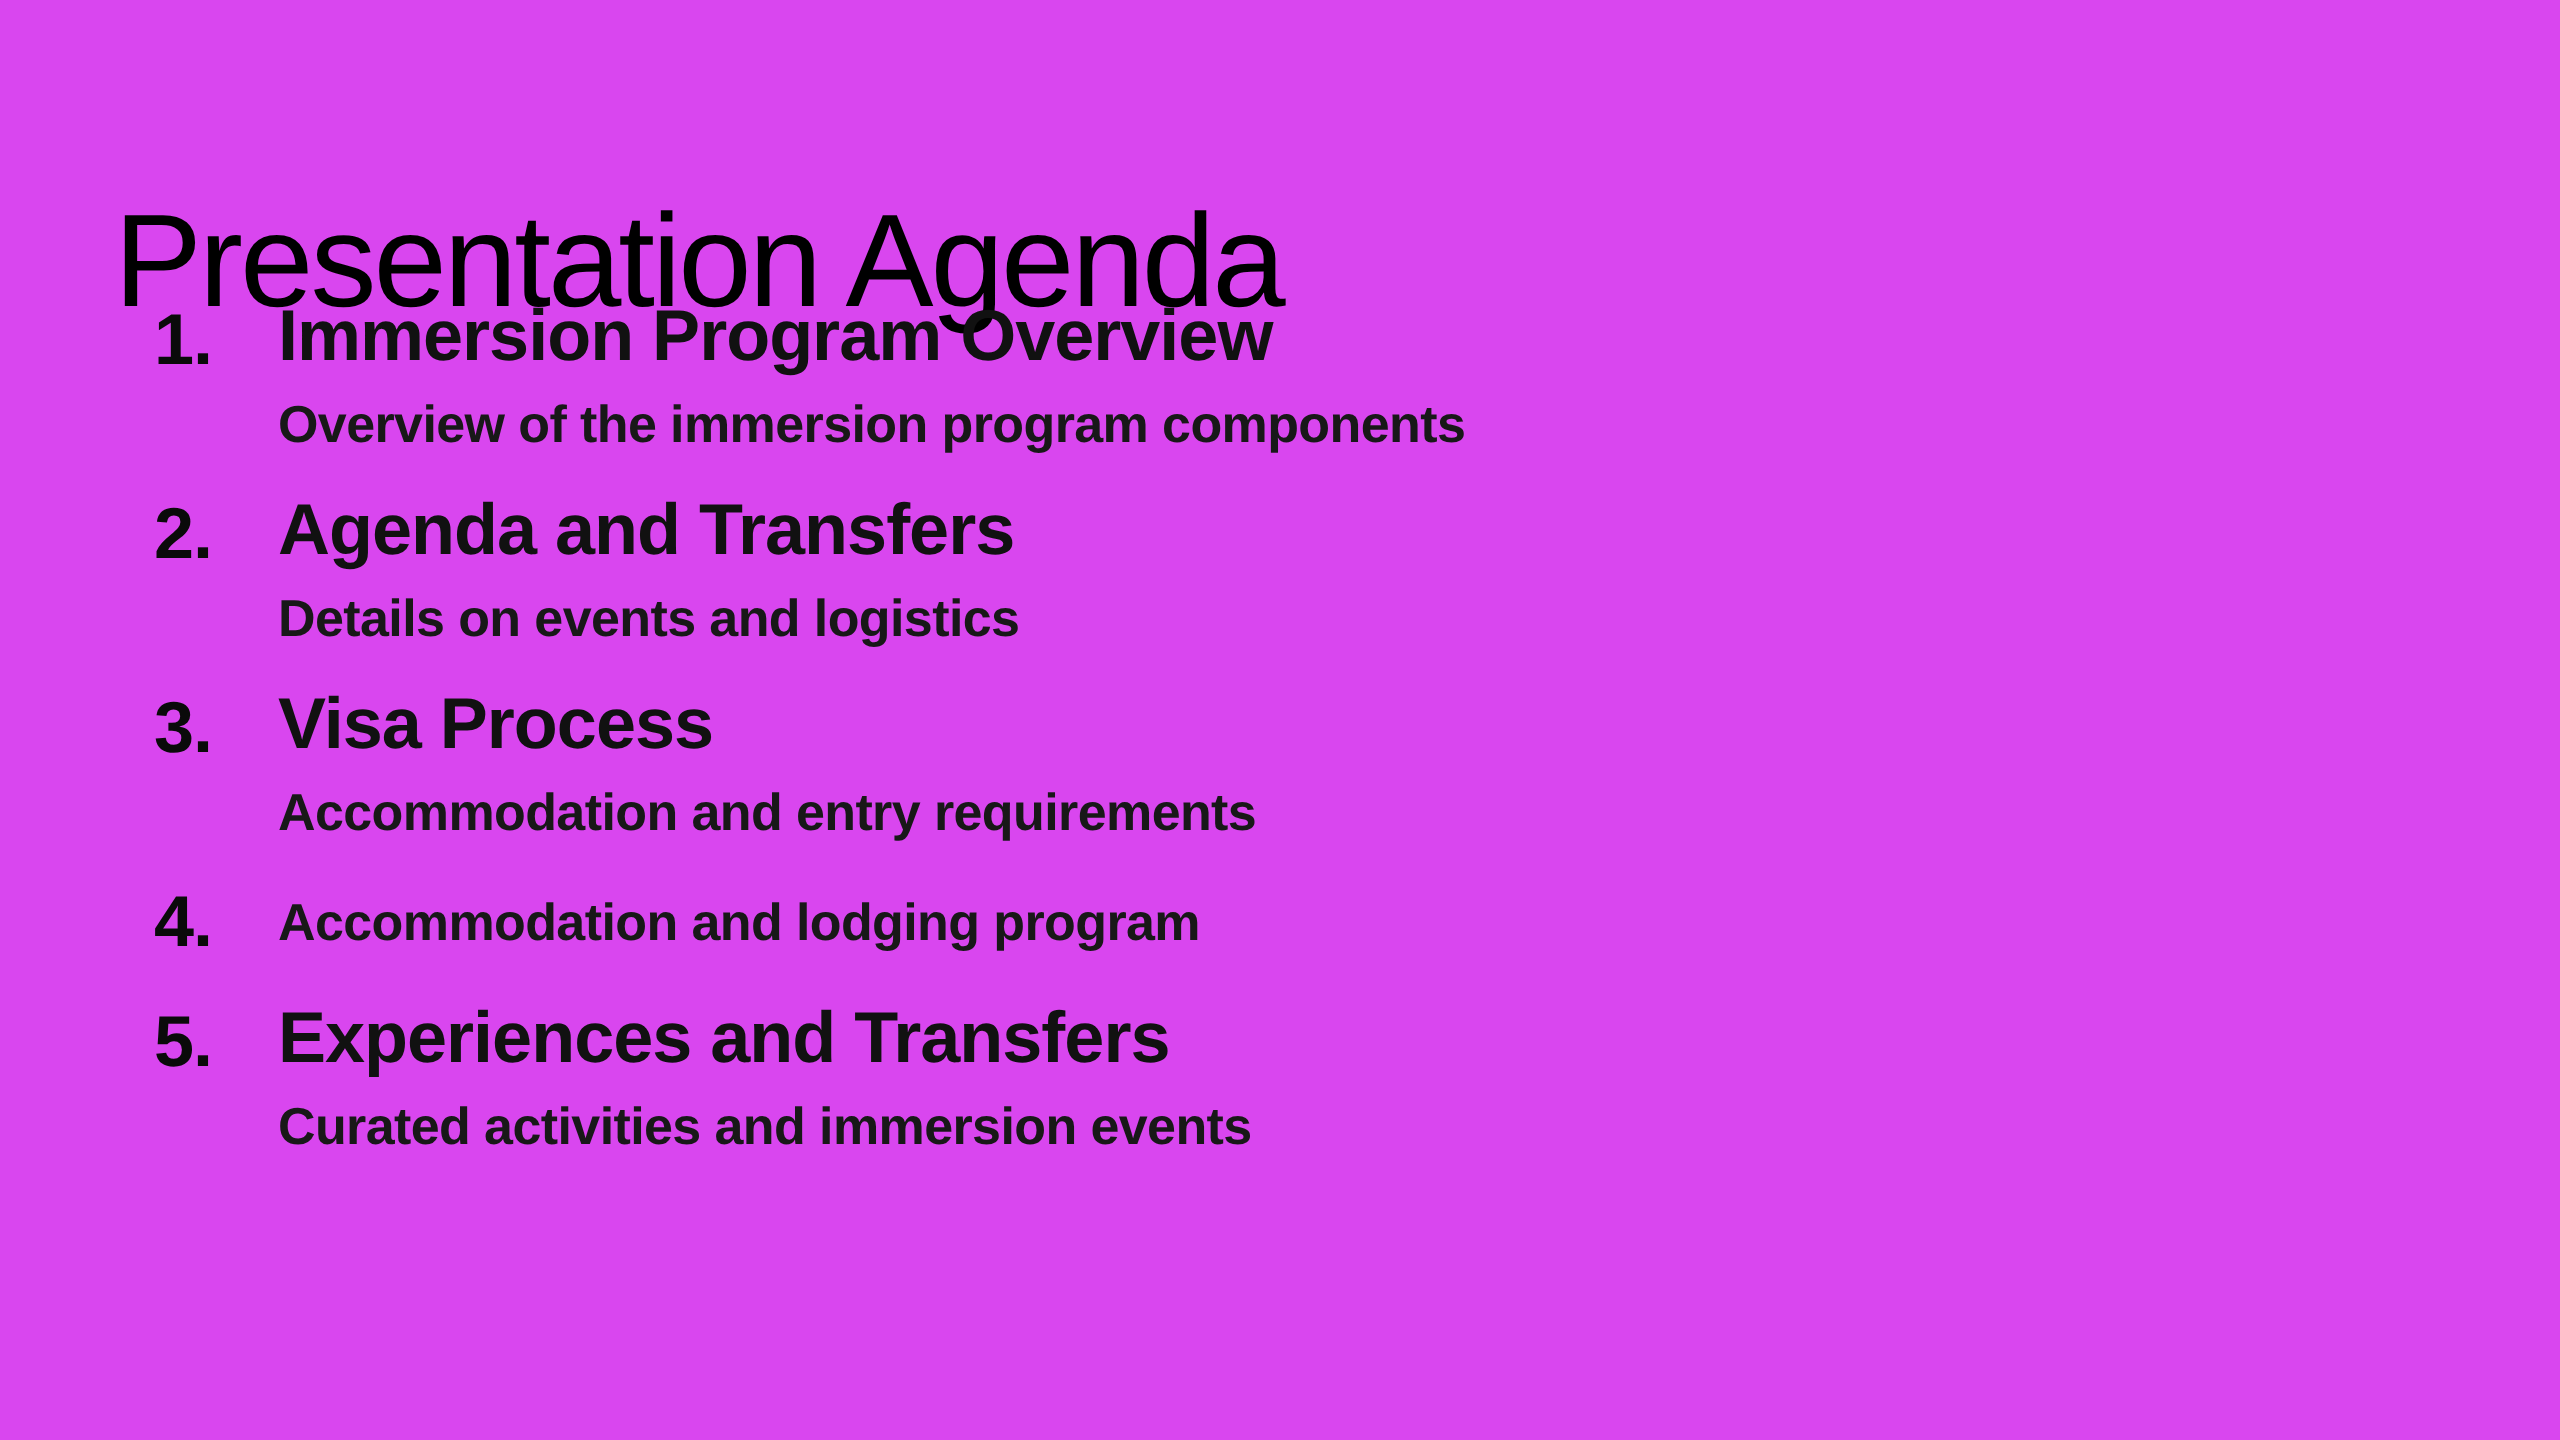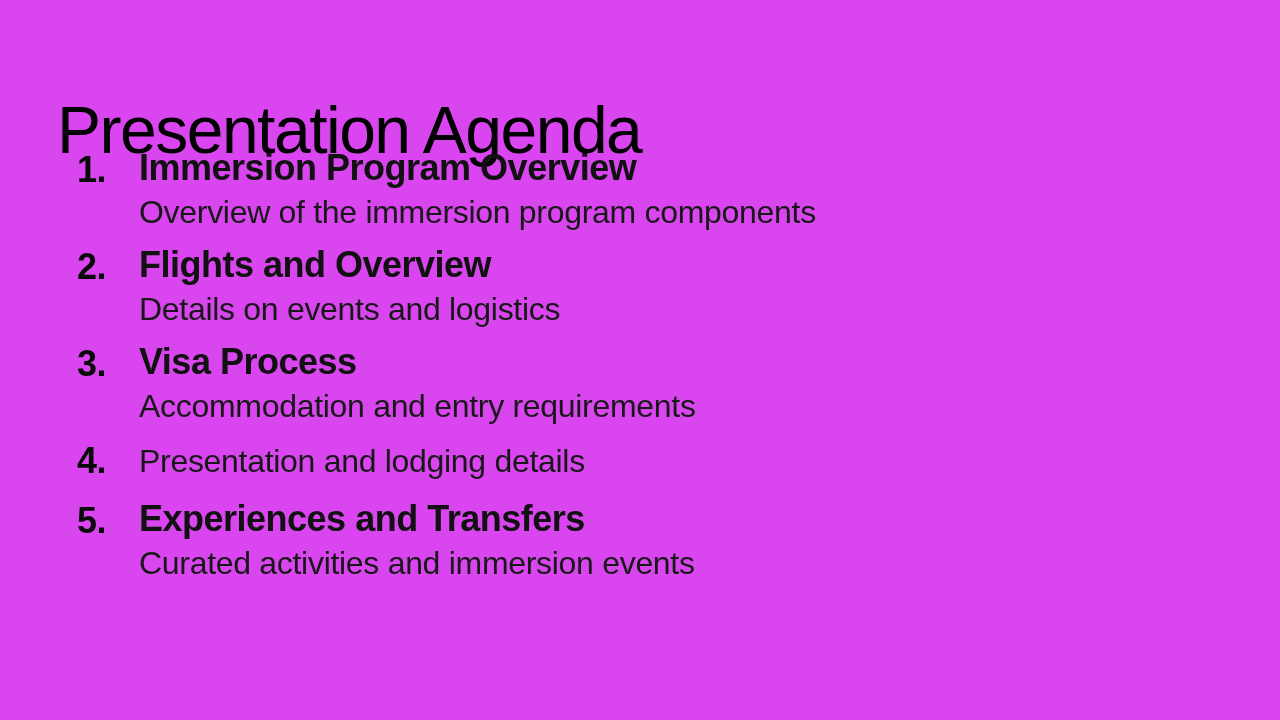"Overview of the immersion program" .item-description { font-size: 32px -> 26px; font-weight: 400 -> 700 }
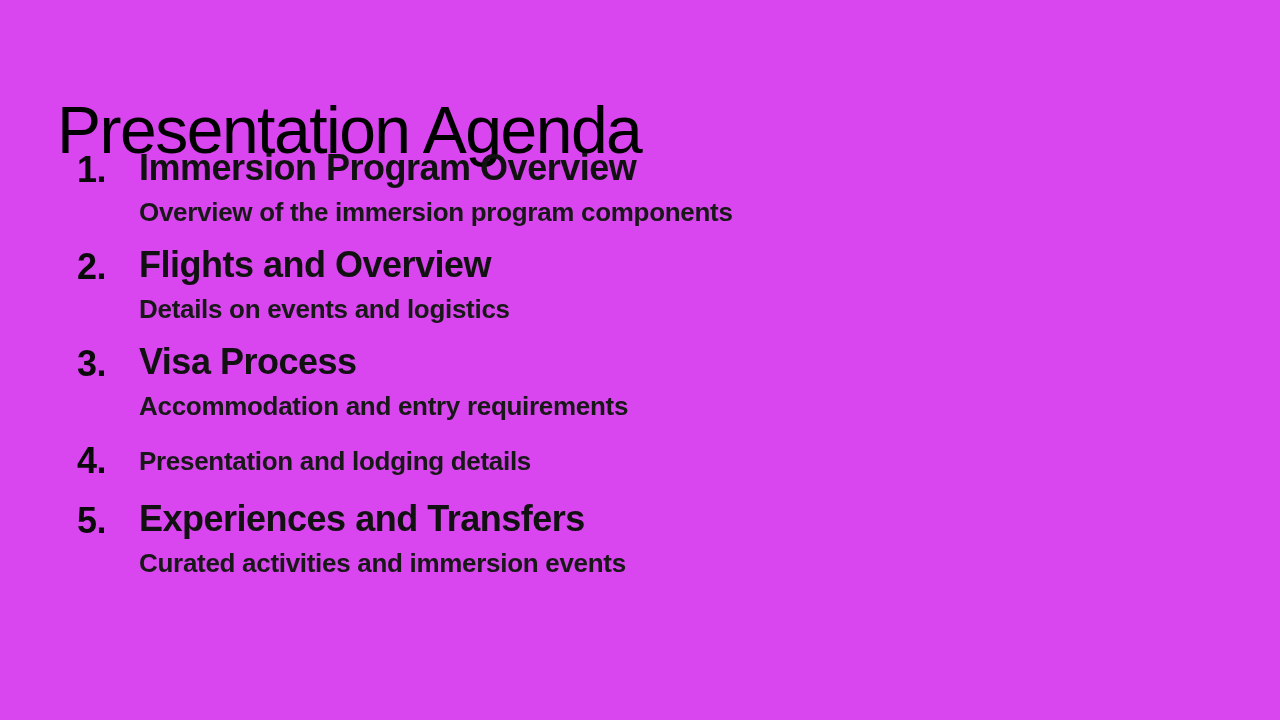"Flights and Overview" div.item-title { text: Flights and Overview -> Agenda and Transfers }
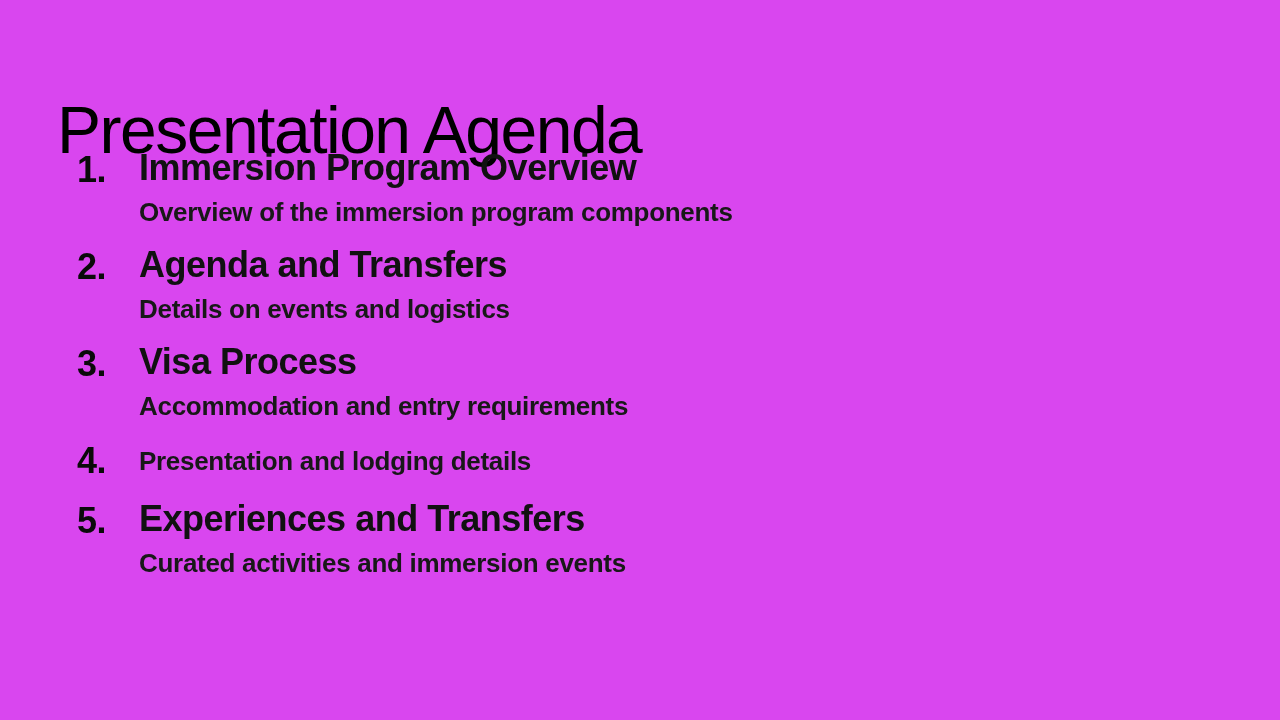"Presentation and lodging details" div.item-description { text: Presentation and lodging details -> Accommodation and lodging program }
